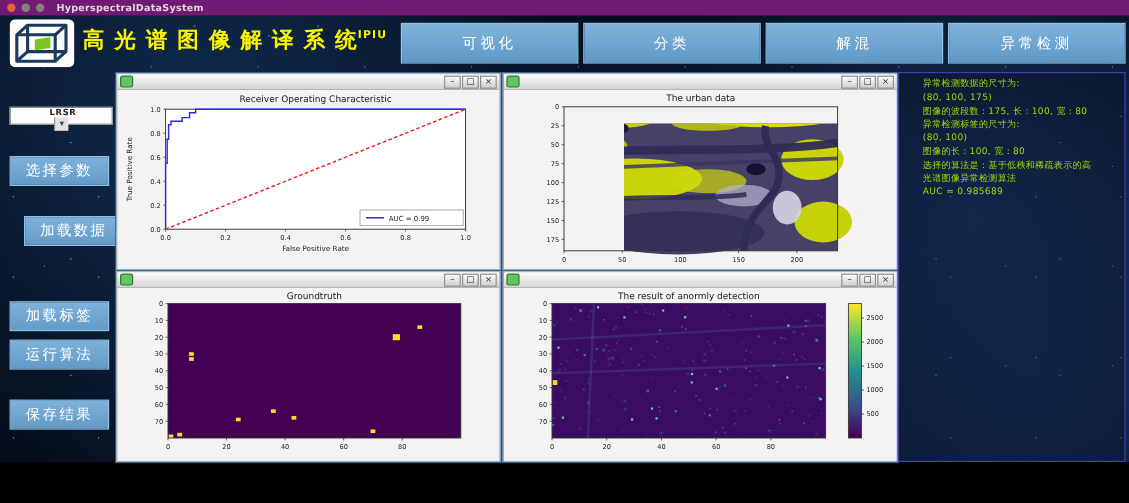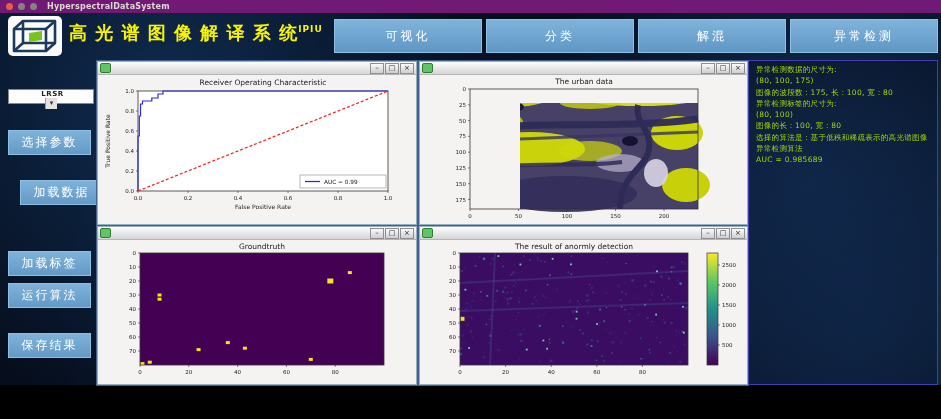"异常检测数据的尺寸为:" .log { padding: 3px 7px -> 3px 20px }
